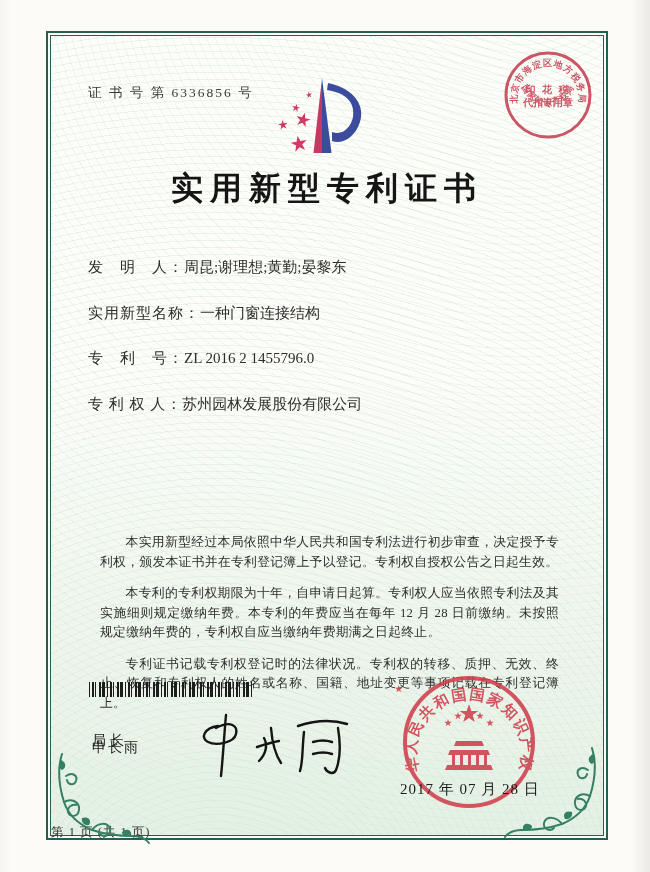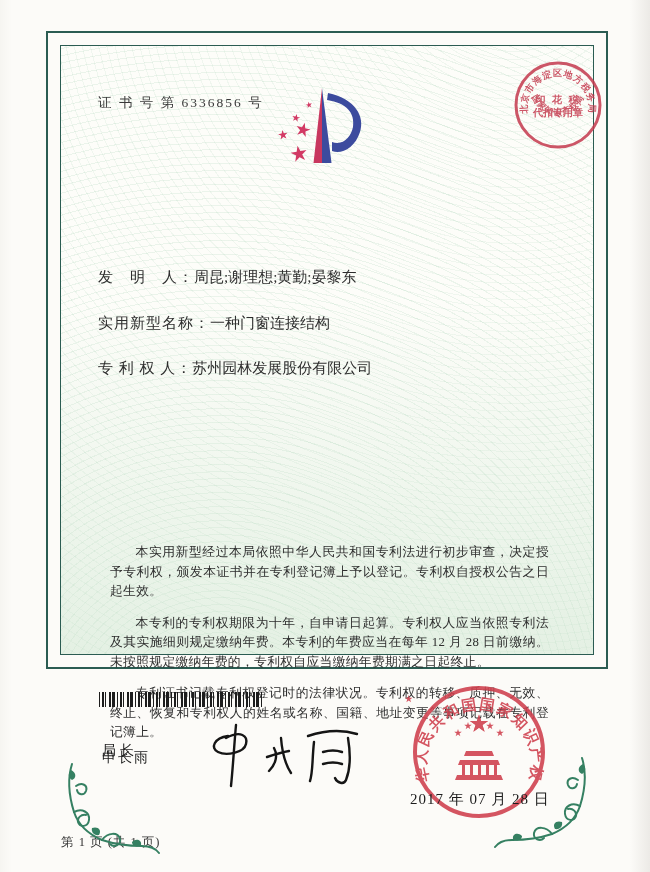"证 书 号 第 6336856" .frame { height: 638px -> 809px; padding: 12px -> 2px }
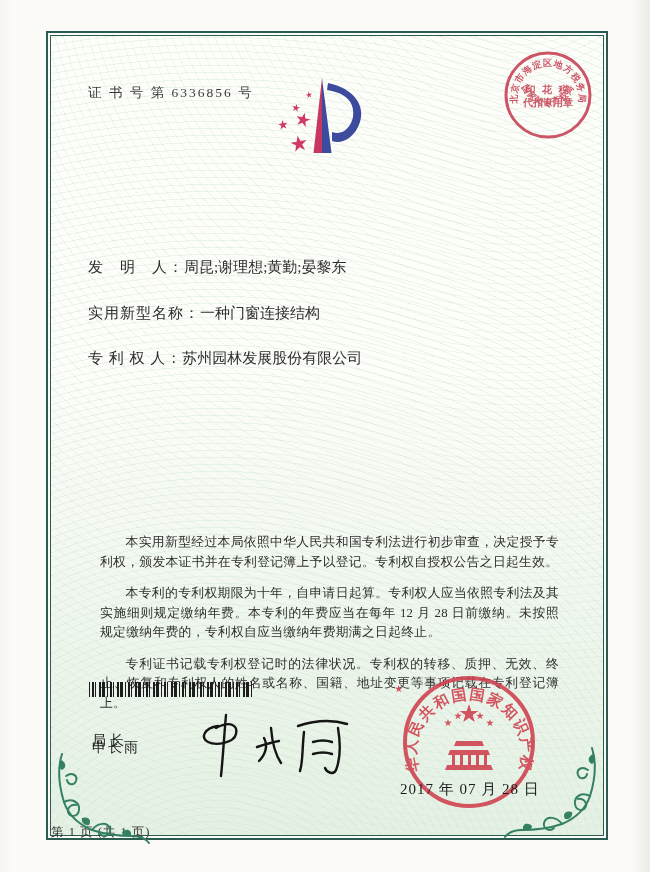"实用新型专利证书" h1.title { html: none -> <h1>实用新型专利证书</h1> }
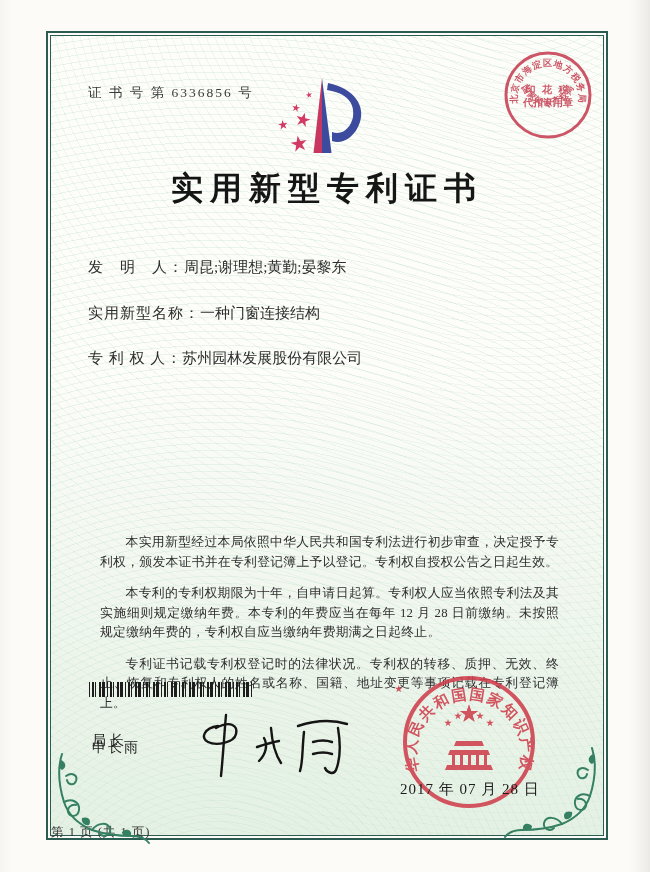"专 利 号：ZL 2016 2" div.field-row { html: none -> <div> <span>专 利 号：</span><span>ZL 2016 2 1455796.0</span> </div> }
